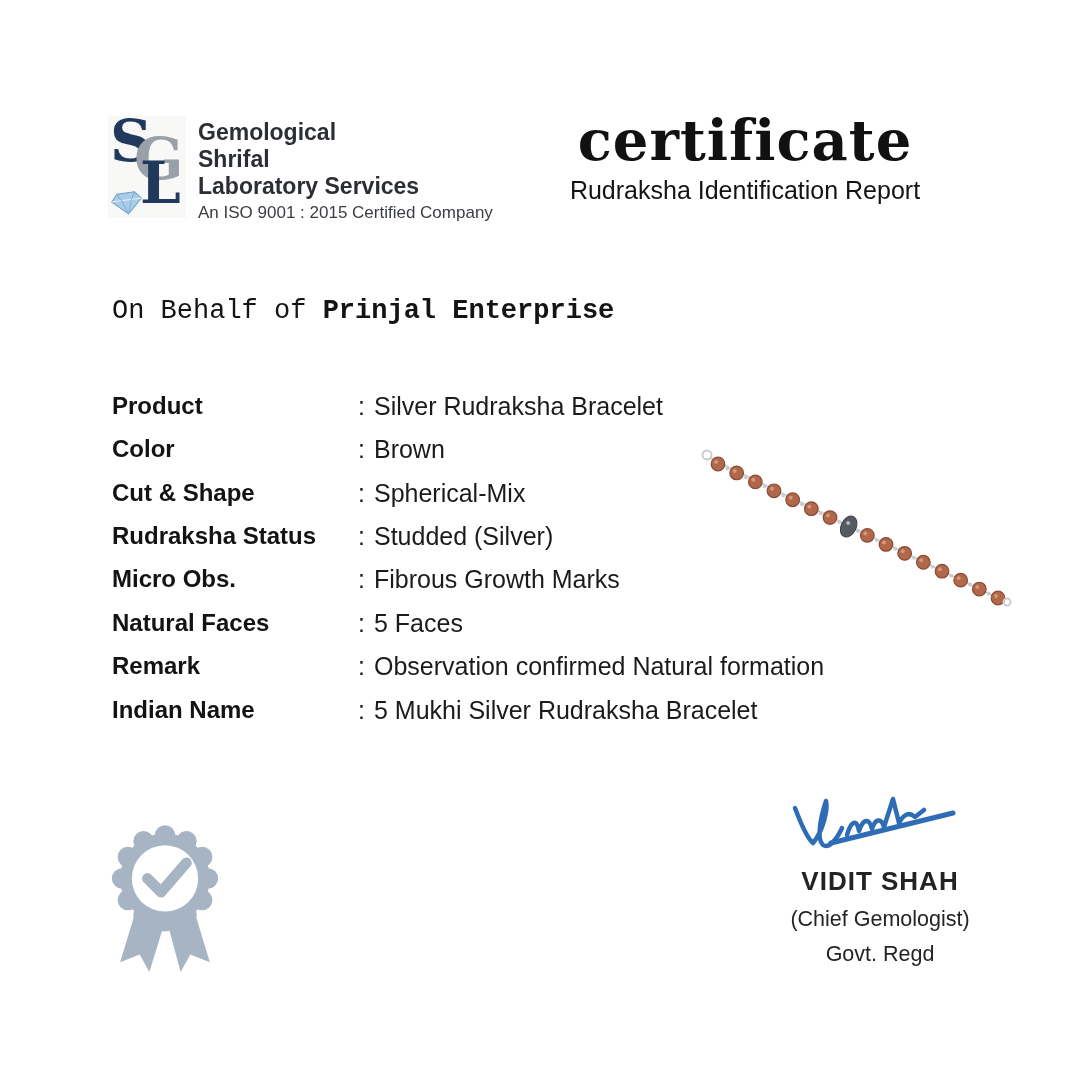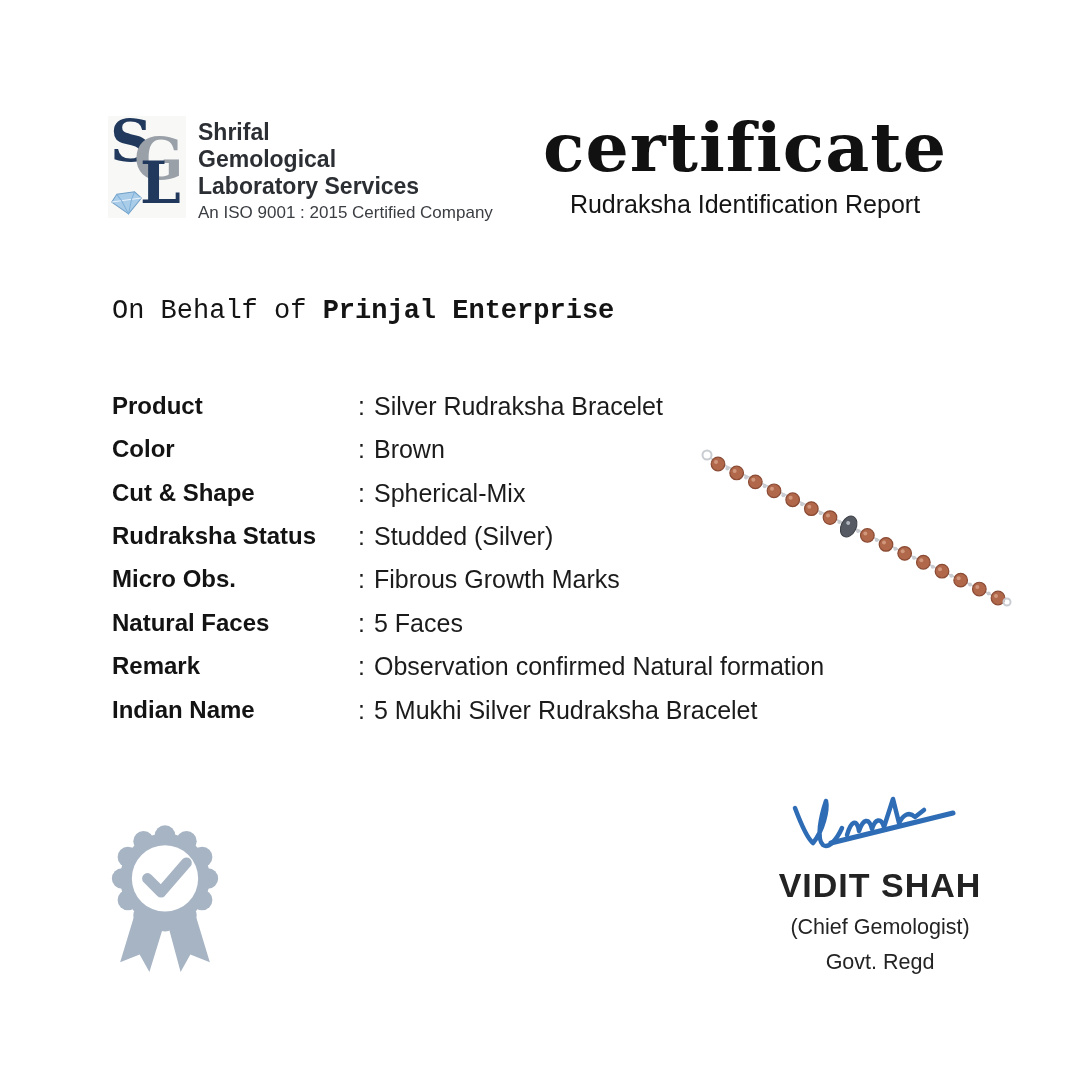"Shrifal" div.company-line { order: before "Gemological" -> after "Gemological" }
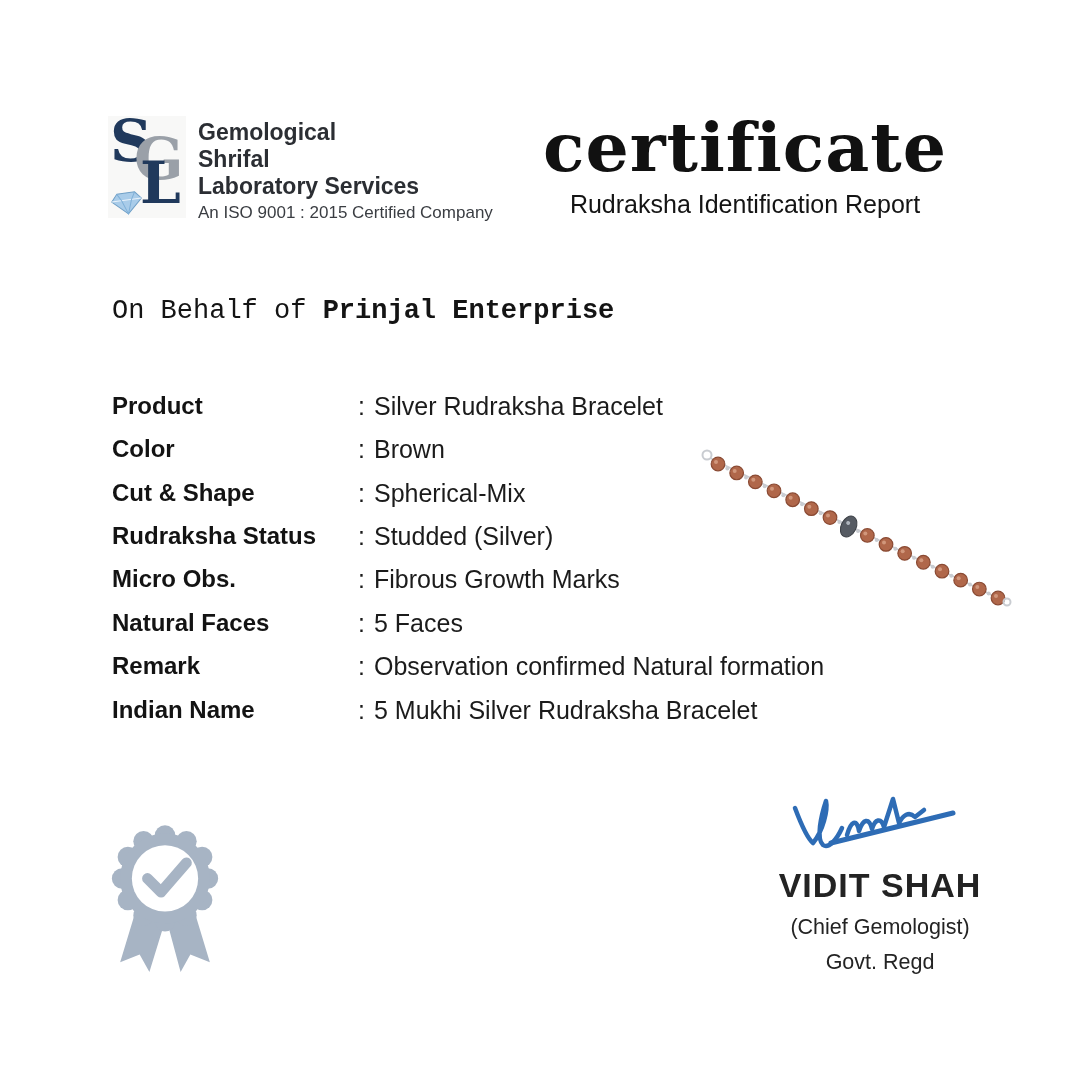"certificate" .cert-title { font-size: 68px -> 56px }
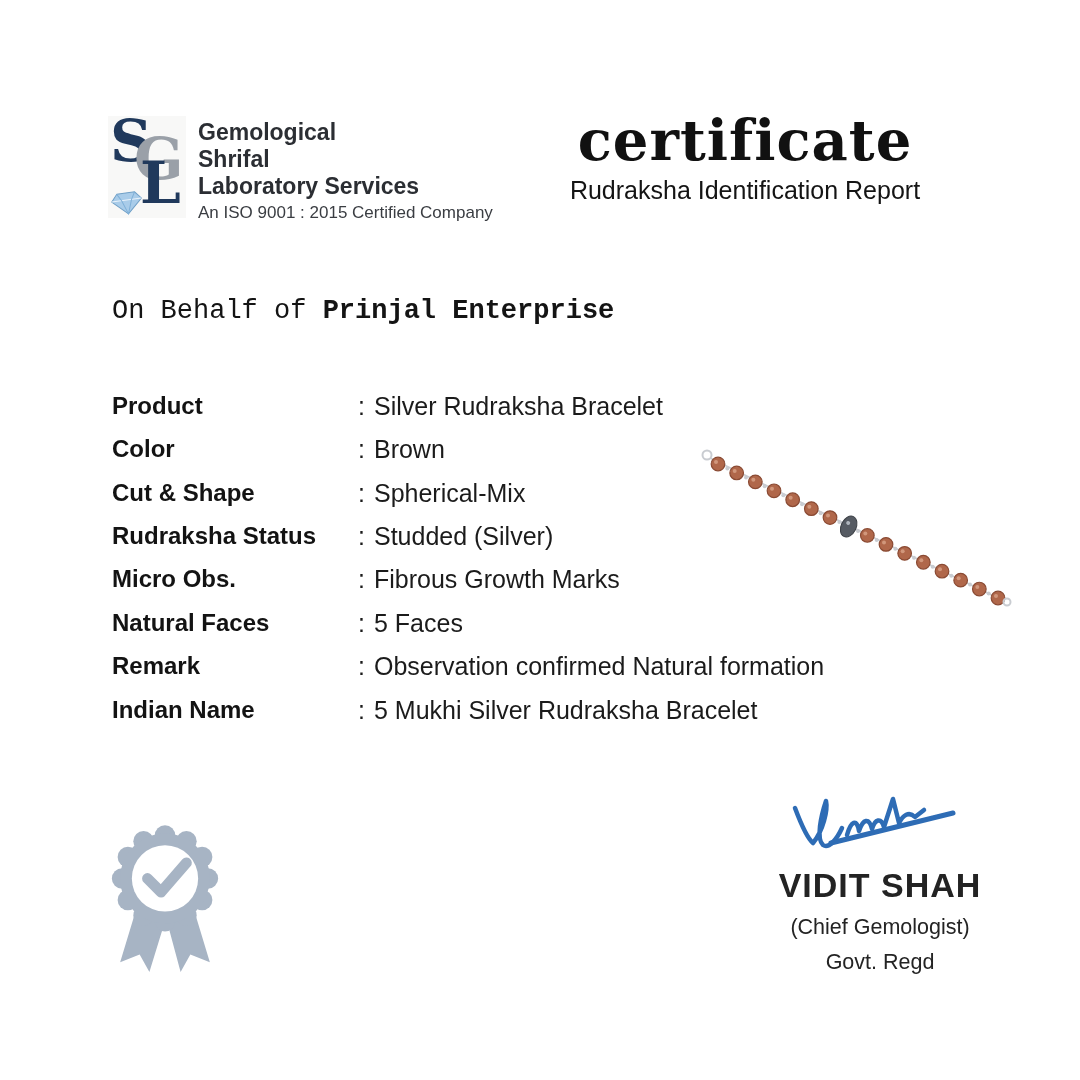"VIDIT SHAH" .sign-name { font-size: 34px -> 26px }
